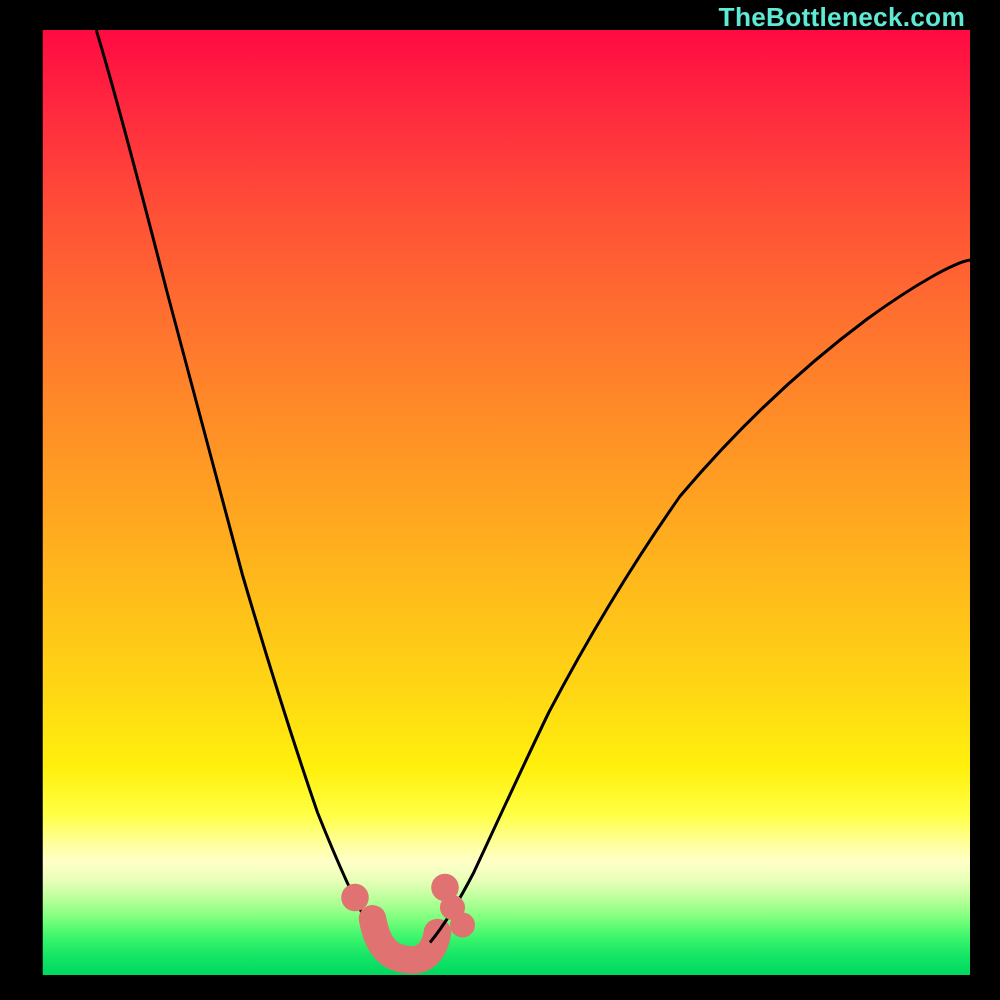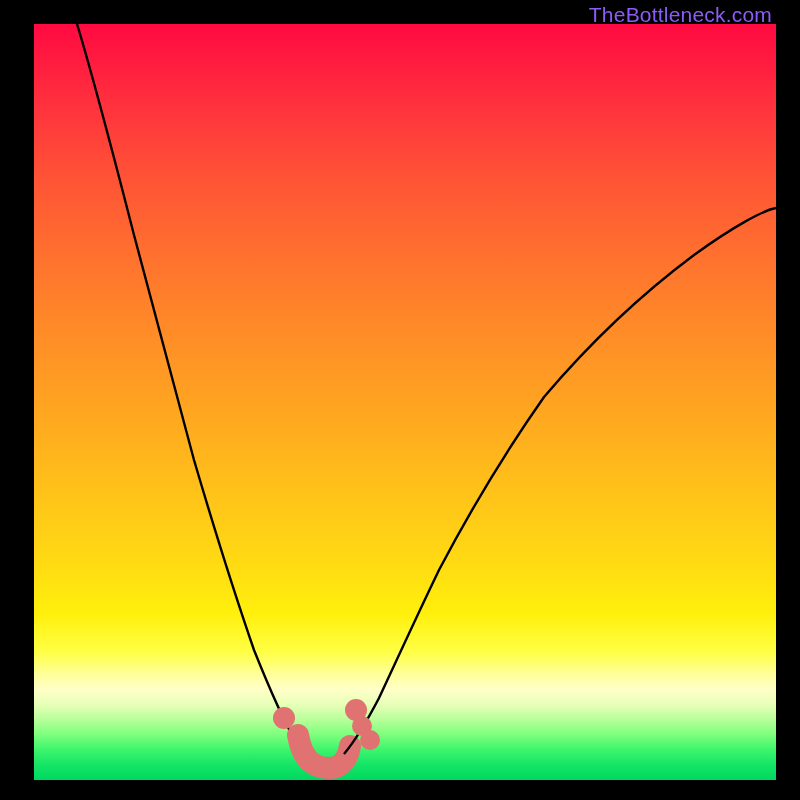"TheBottleneck.com" .watermark { color: #8b5cf6 -> #5eead4; font-weight: 400 -> 700 }
